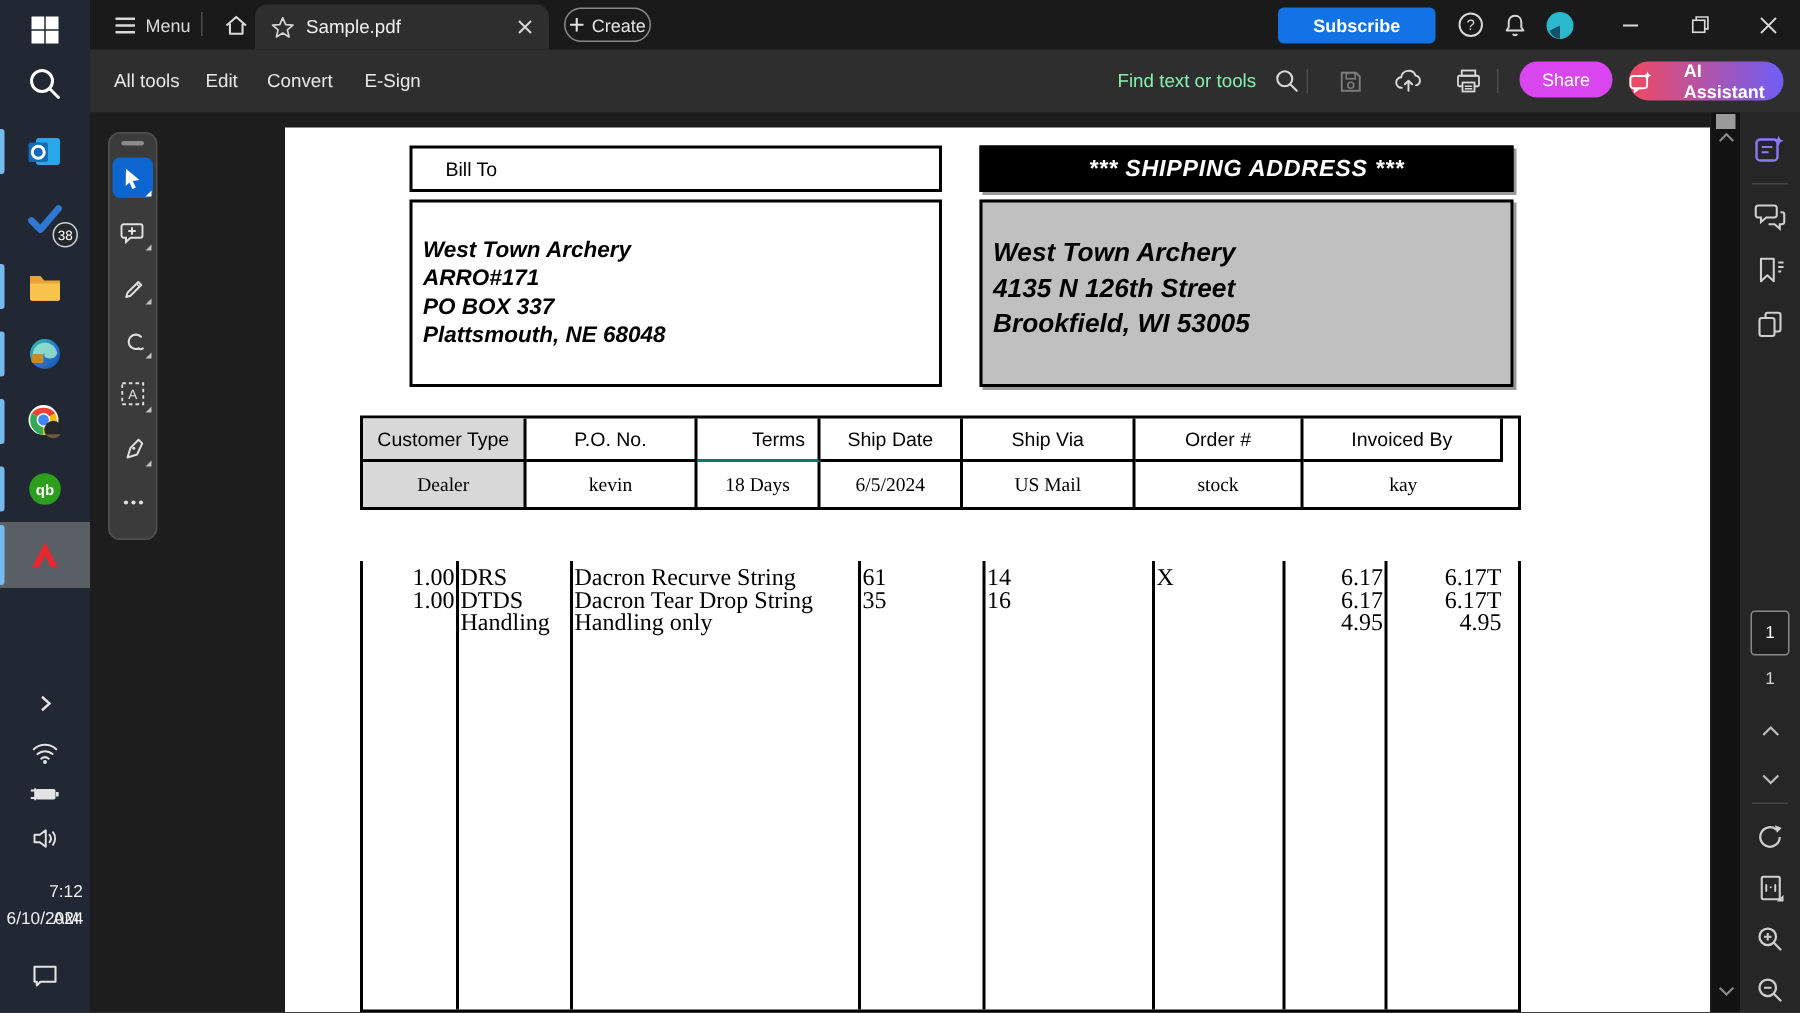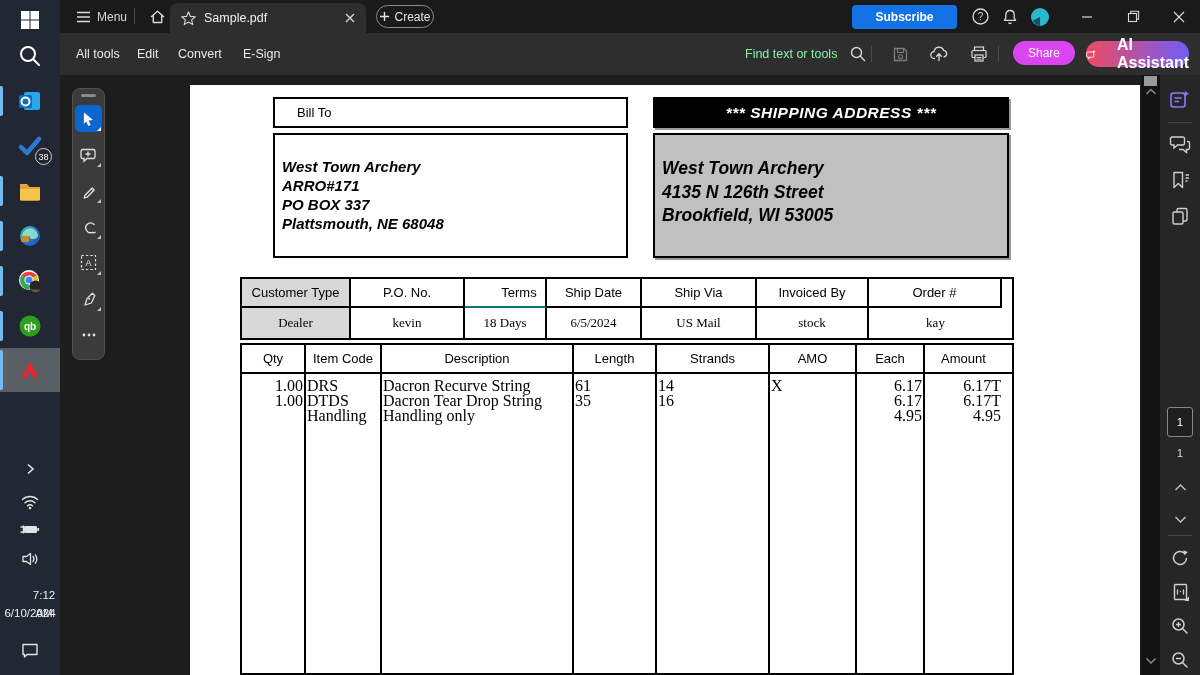"AI Assistant" .ai-btn { font-size: 16px -> 12px }
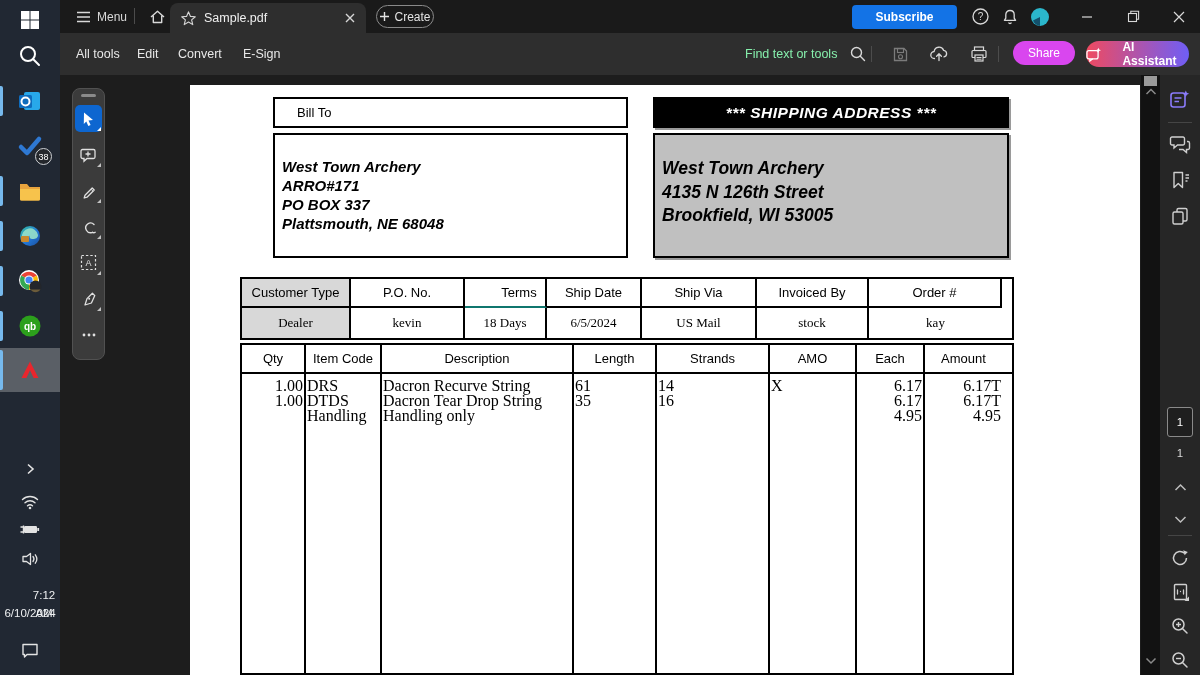"Invoiced By" div.cell { order: before "Order #" -> after "Order #" }
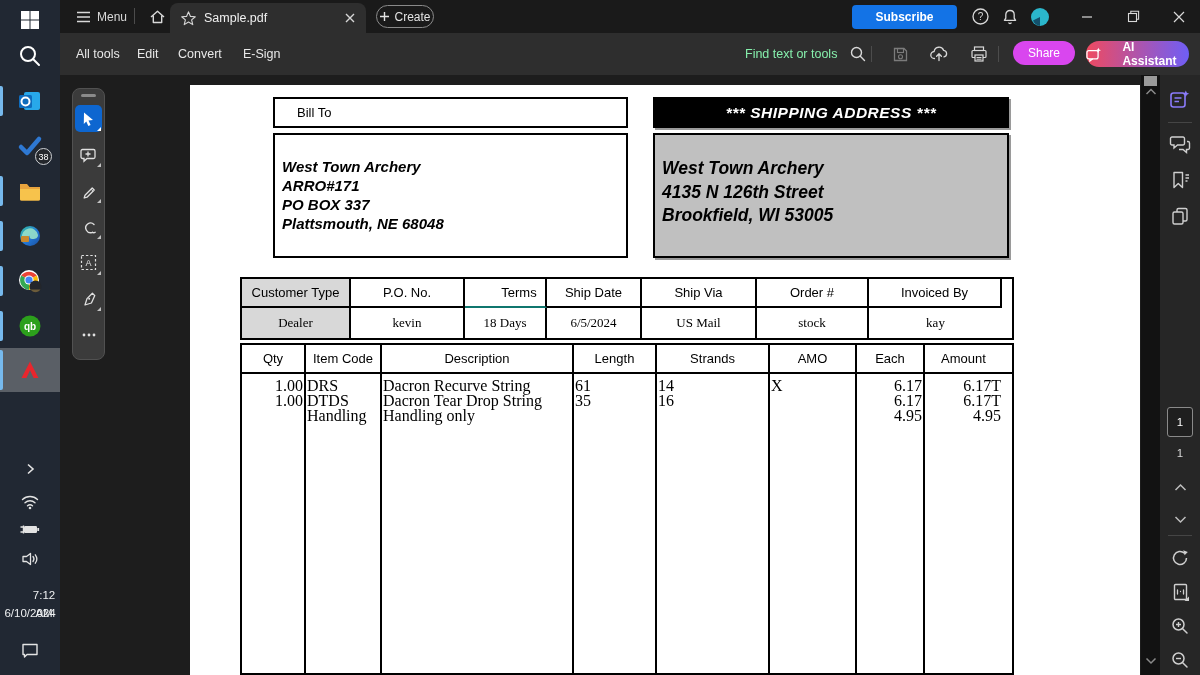"Qty" div.grid-table { html: <div> <div>Qty</div> <div>Item Code</div> <div>Description</div> <div>Length</div> <div>Strands</div> <div>AMO</div> <div>Each</div> <div>Amount</div> </div> -> none }
